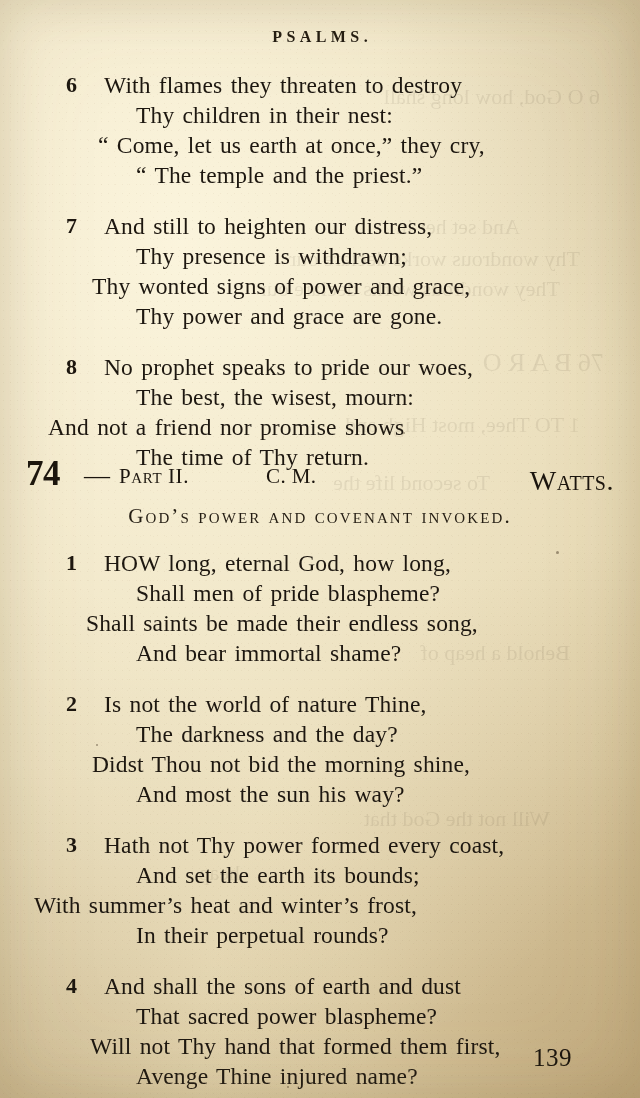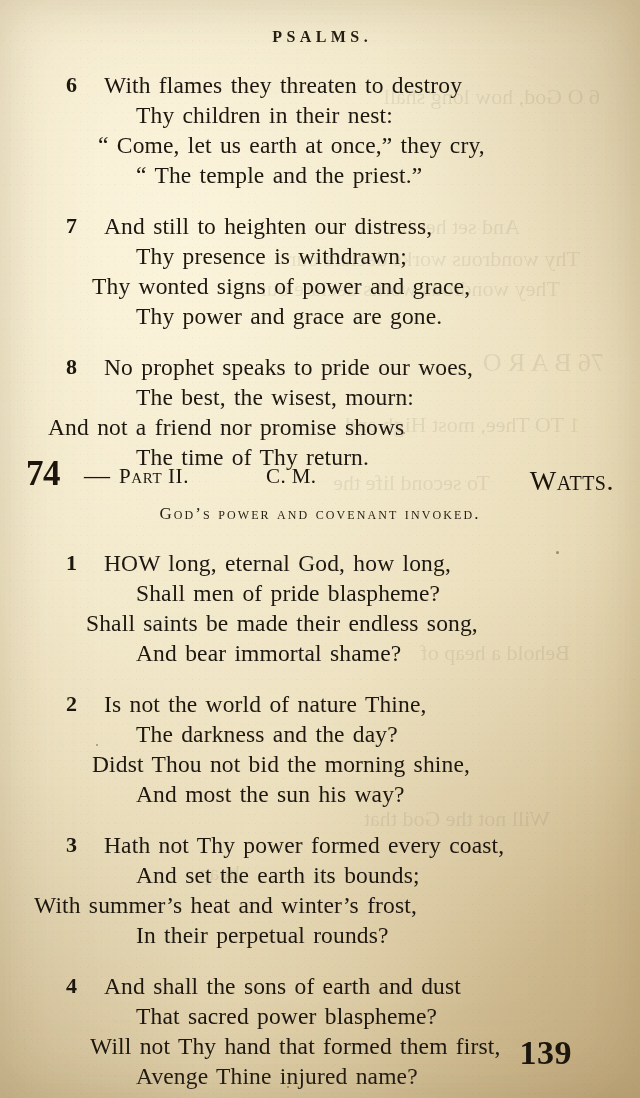"God’s power and covenant invoked." #hymn-subtitle { font-size: 17px -> 21px }
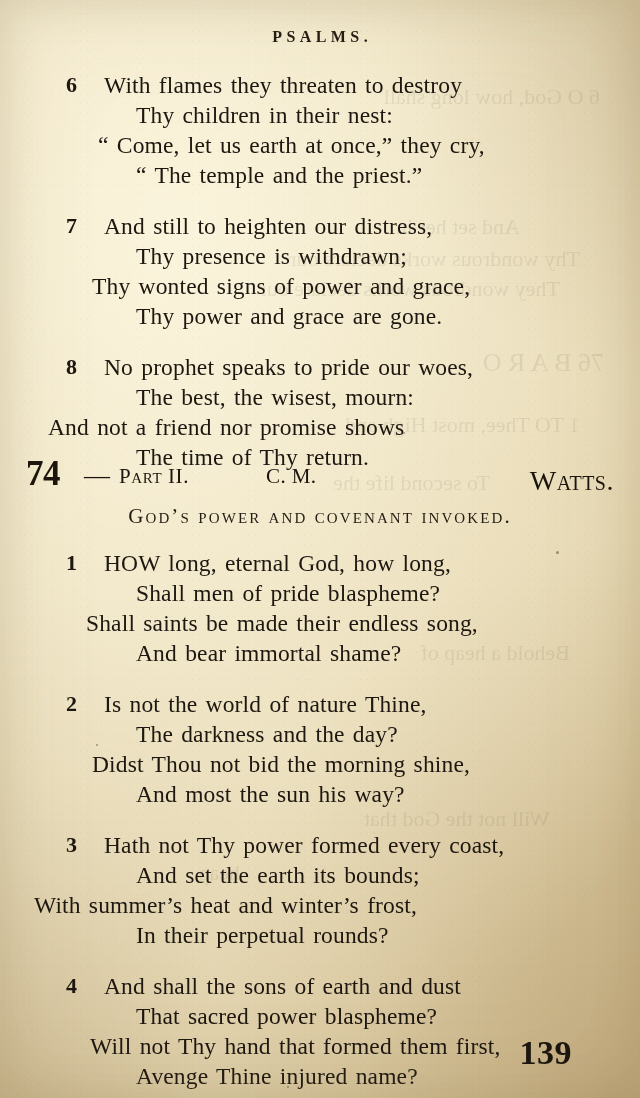"139" #page-number { font-size: 34px -> 25px; font-weight: 700 -> 400 }
